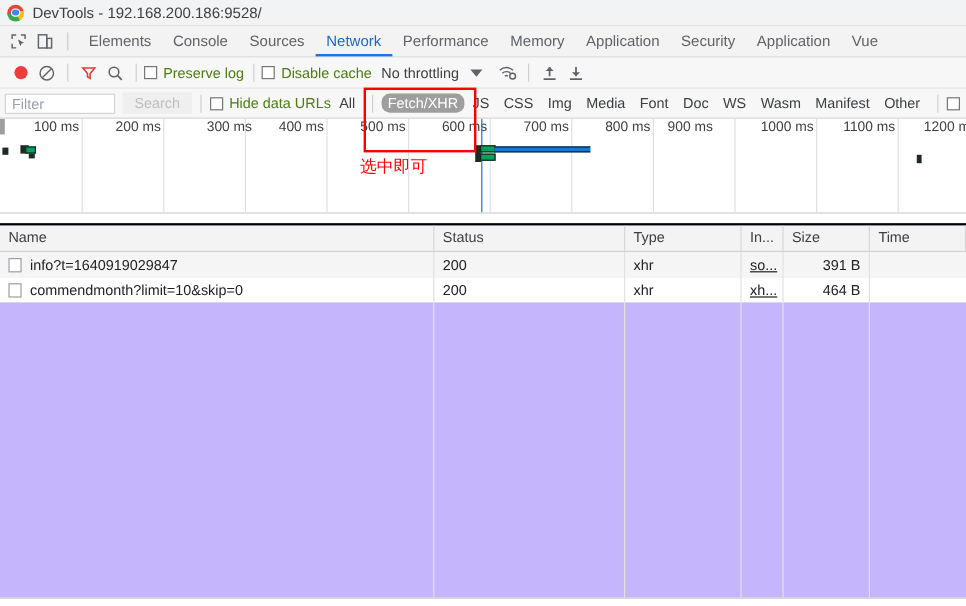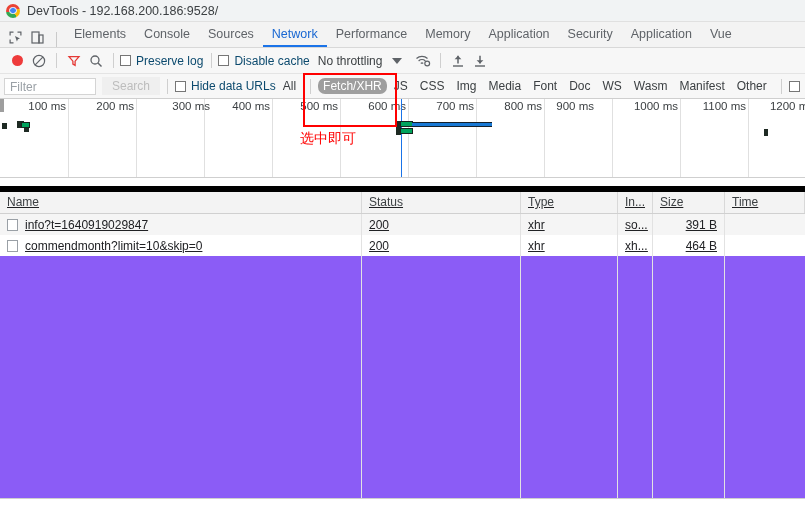"Elements" .tabstrip { align-items: flex-end -> center }
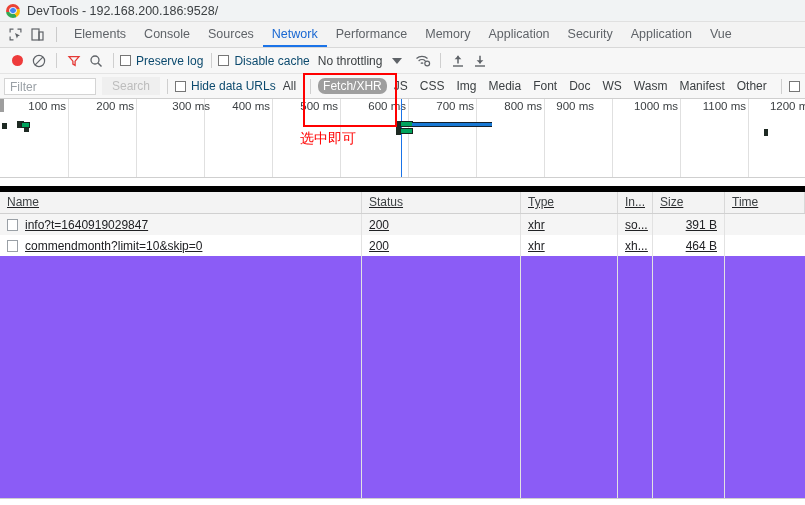"Preserve log" .cb-label { color: #0c4a6e -> #4d7c0f }
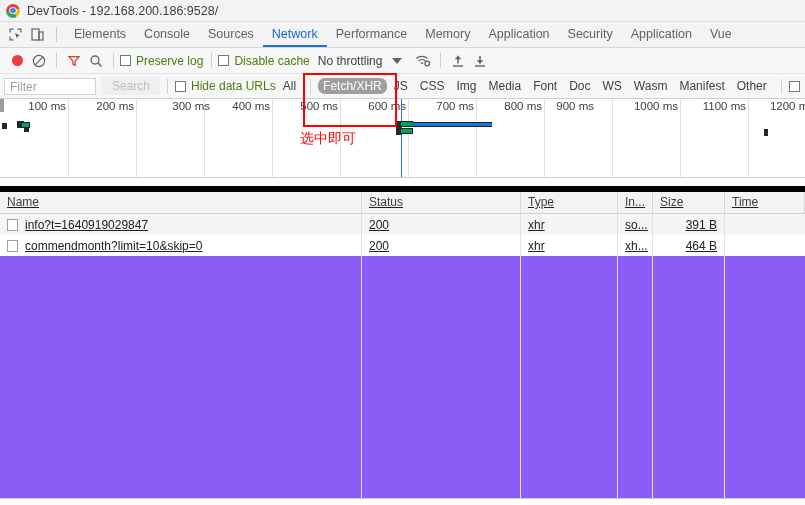"Name" .table { background: #8b5cf6 -> #c4b5fd; border-top: 6px solid #000000 -> 2px solid #000000; text-decoration: underline -> none }
